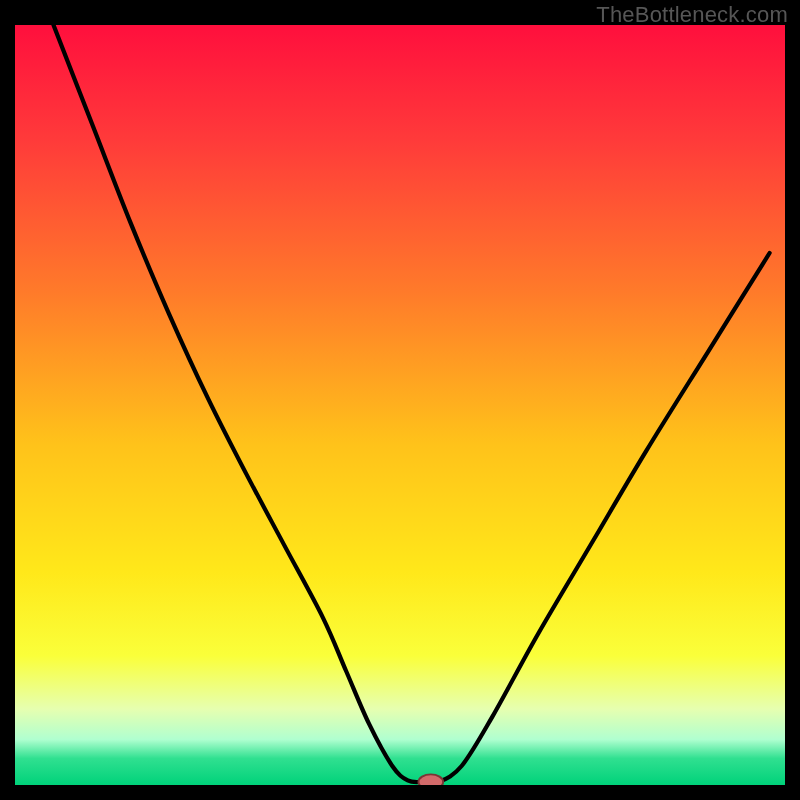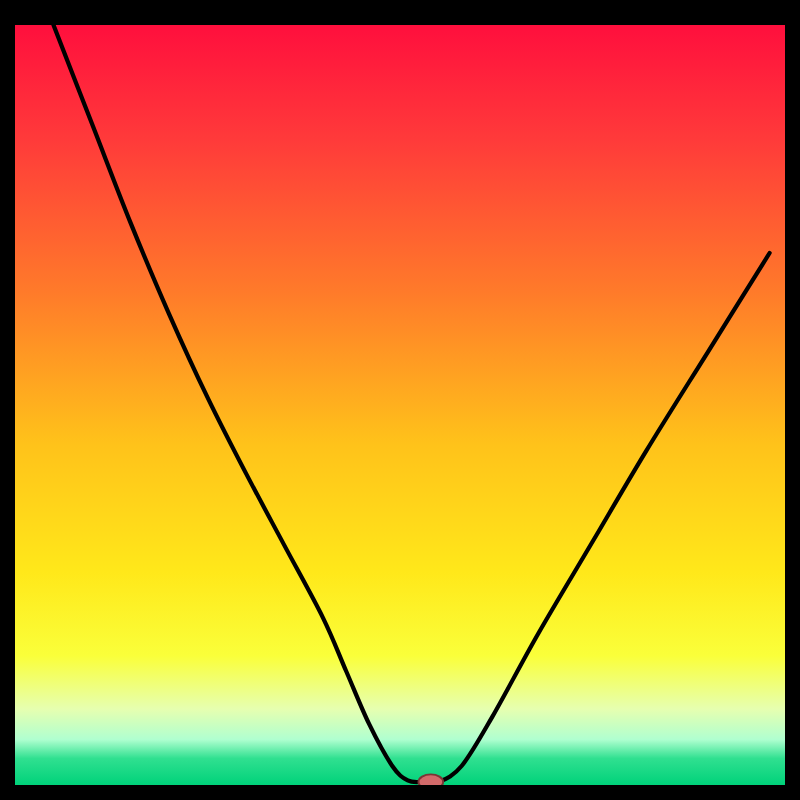"TheBottleneck.com" div.watermark { html: none -> <div>TheBottleneck.com</div> }
